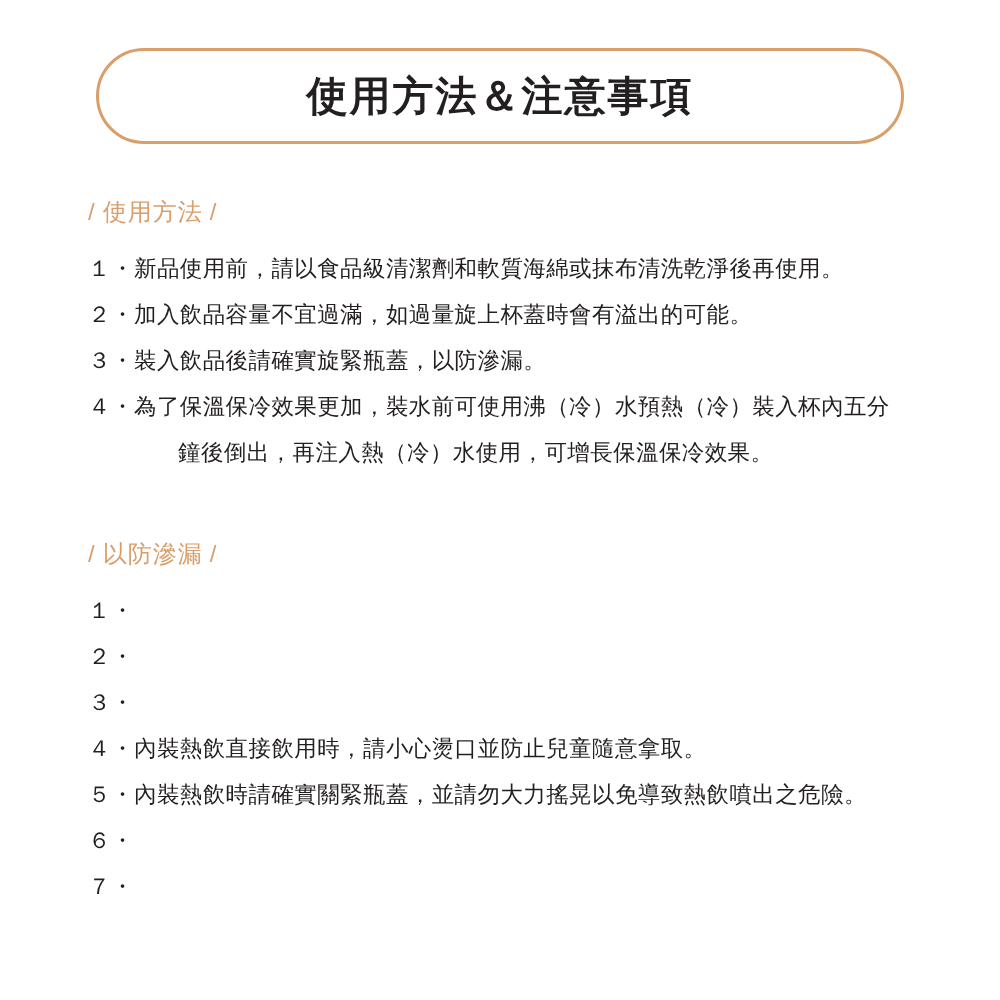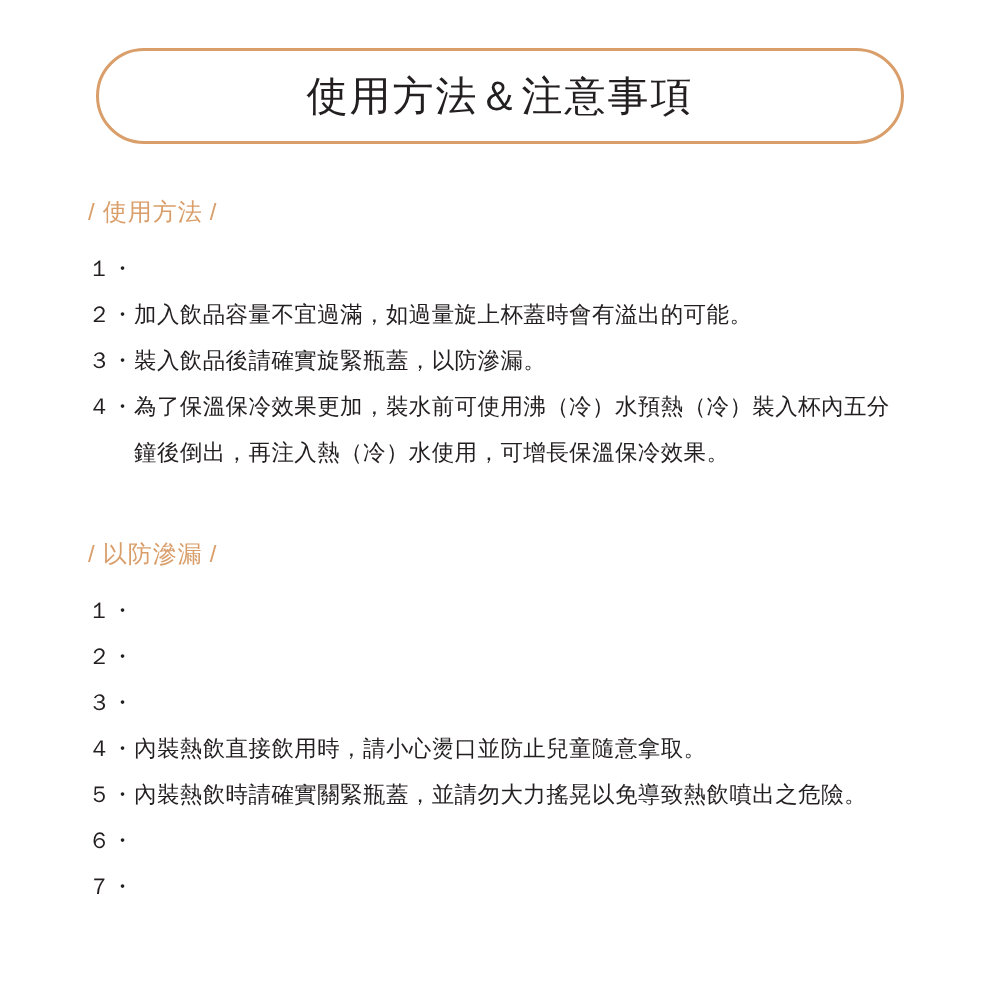"使用方法＆注意事項" .title-text { font-weight: normal -> bold }
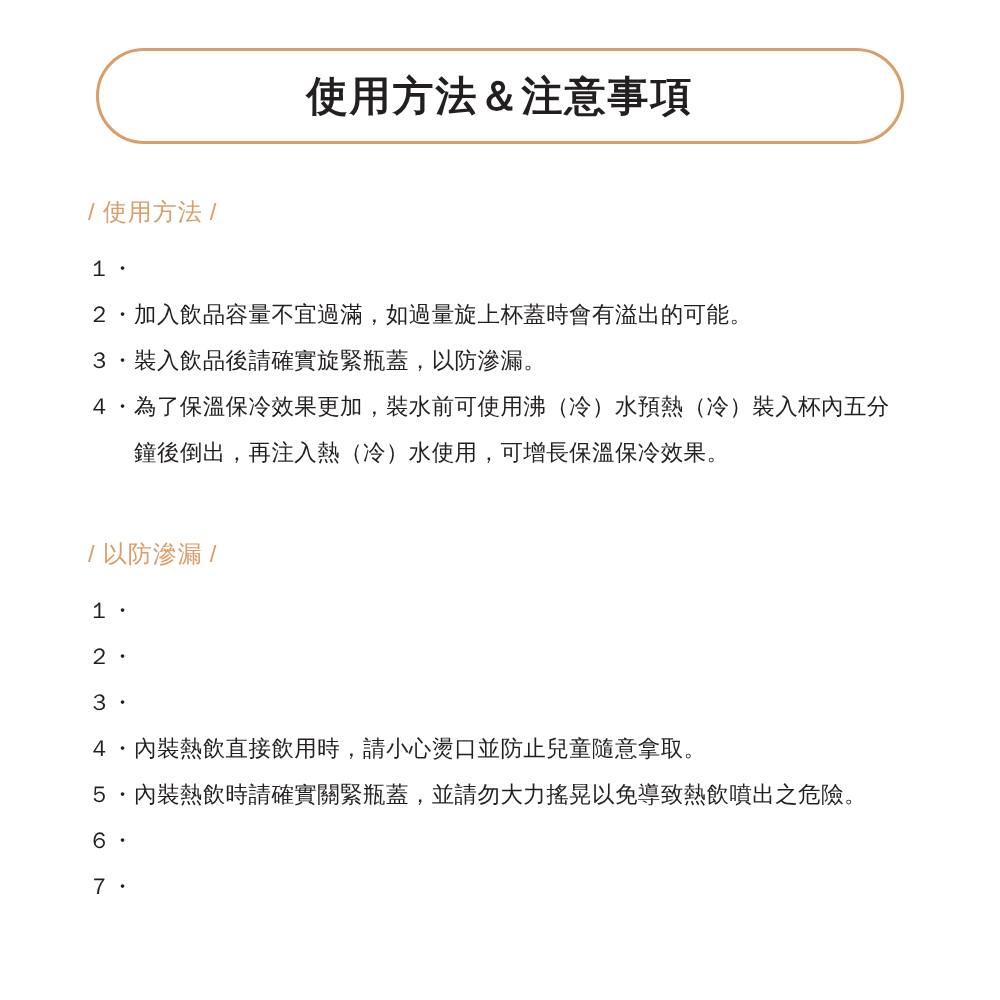"新品使用前，請以食品級清潔劑和軟質海綿或抹布清洗乾淨後再使用。" span.txt { html: none -> <span>新品使用前，請以食品級清潔劑和軟質海綿或抹布清洗乾淨後再使用。</span> }
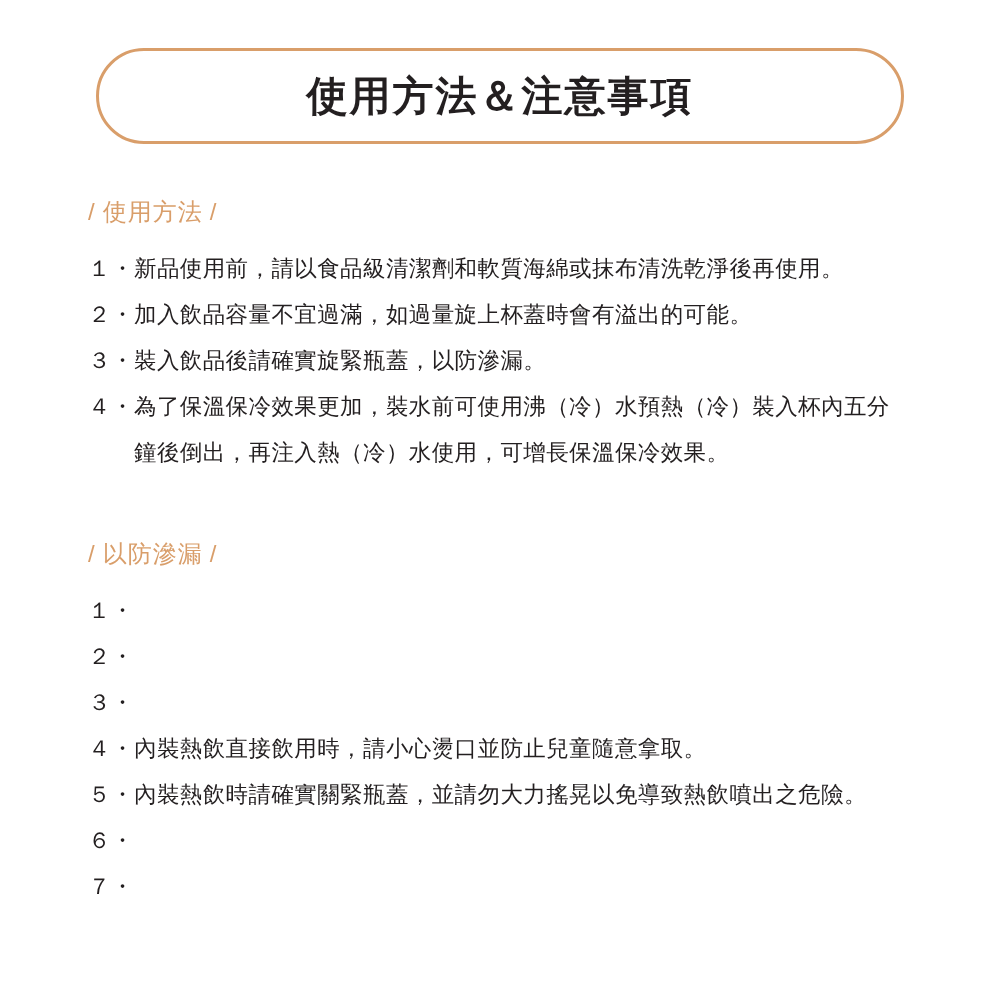"鐘後倒出，再注入熱（冷）水使用，可增長保溫保冷效果。" .txt .cont { margin-left: none -> 44px }
